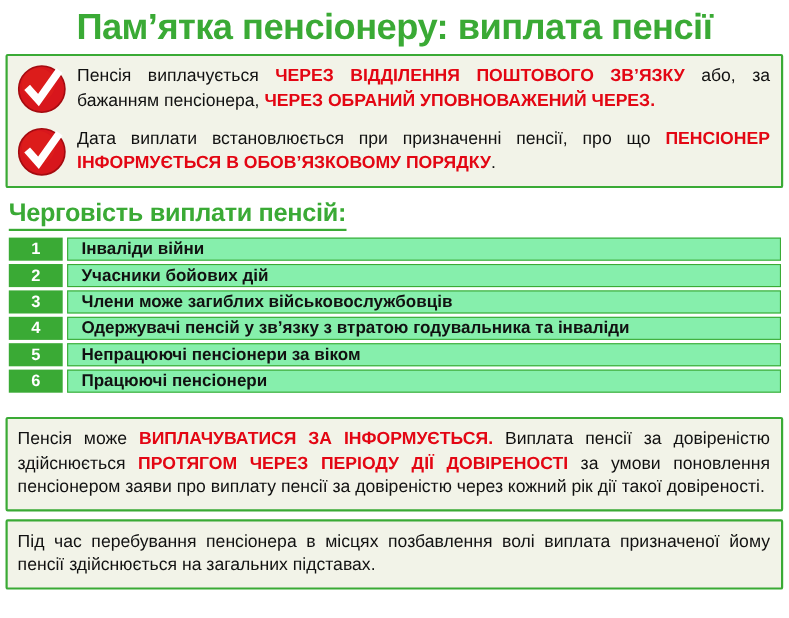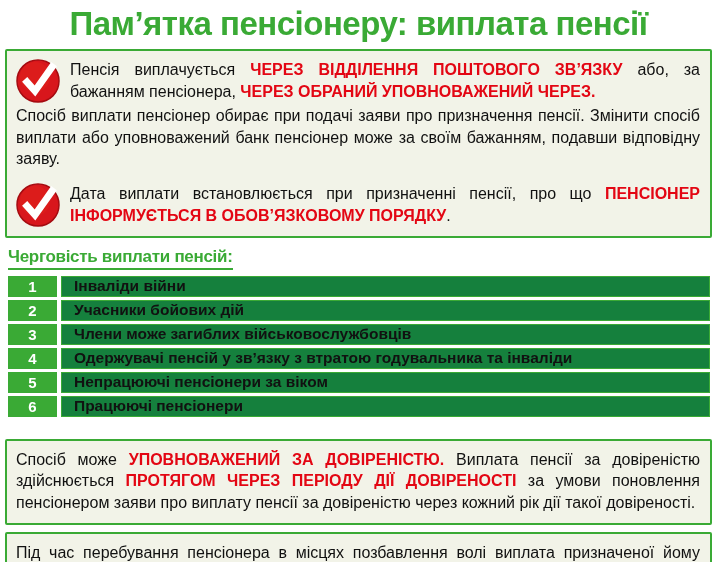"Спосіб виплати пенсіонер обирає при" div.plain { html: <div>Спосіб виплати пенсіонер обирає при подачі заяви про призначення пенсії. Змінити спосіб виплати або уповноважений банк пенсіонер може за своїм бажанням, подавши відповідну заяву.</div> -> none }
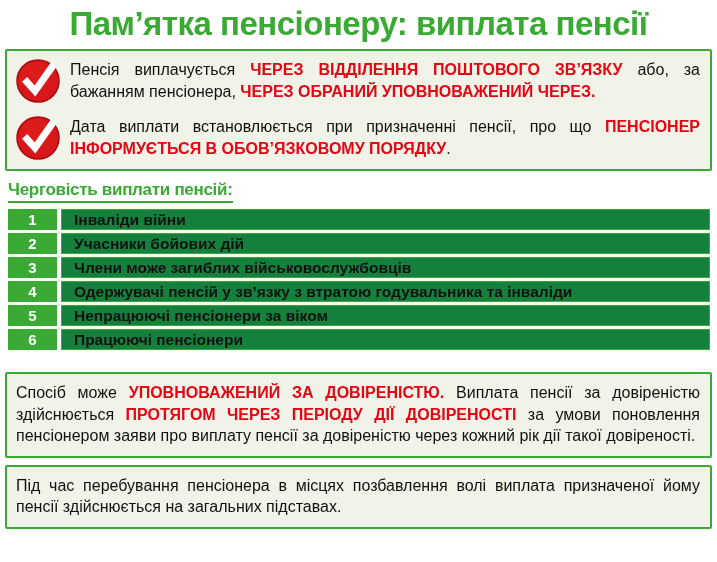"Черговість виплати пенсій:" .section-heading { font-size: 17px -> 23px }
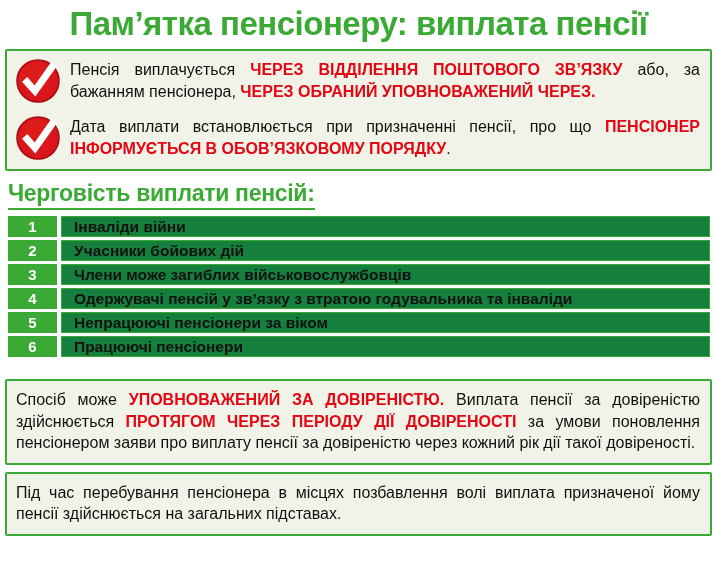"Інваліди війни" .plabel { background: #15803d -> #86efac }
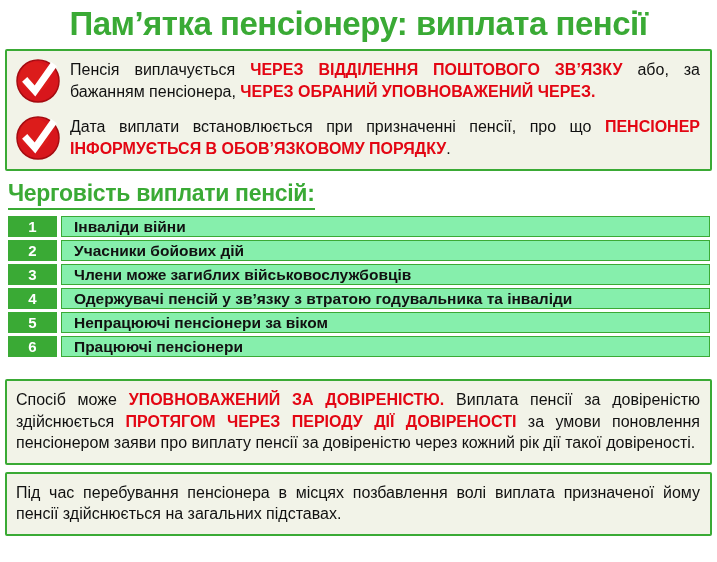"Спосіб може" span { text: Спосіб -> Пенсія }
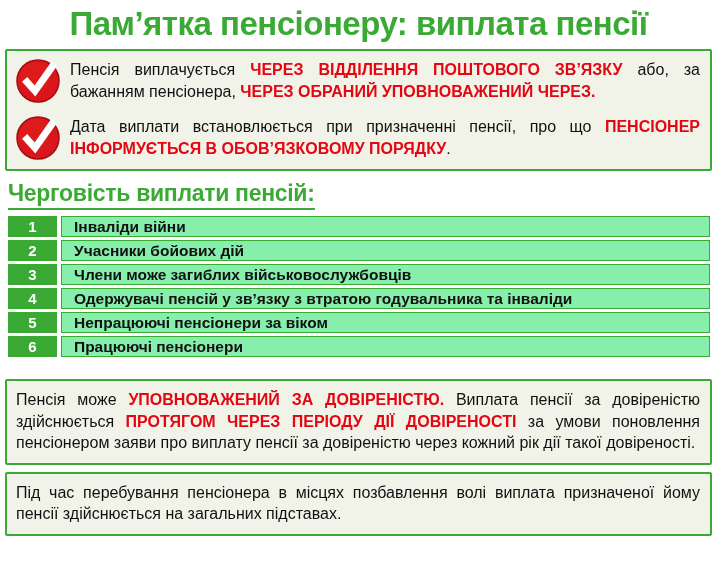"УПОВНОВАЖЕНИЙ ЗА ДОВІРЕНІСТЮ." span.red { text: УПОВНОВАЖЕНИЙ ЗА ДОВІРЕНІСТЮ -> ВИПЛАЧУВАТИСЯ ЗА ІНФОРМУЄТЬСЯ }
